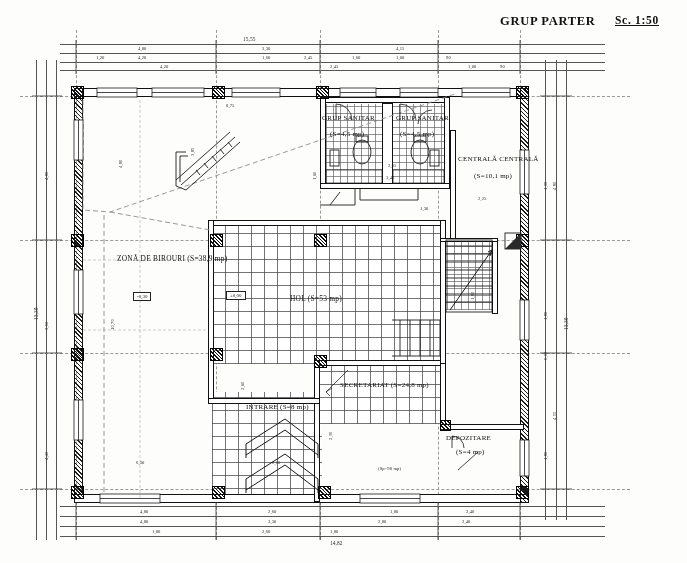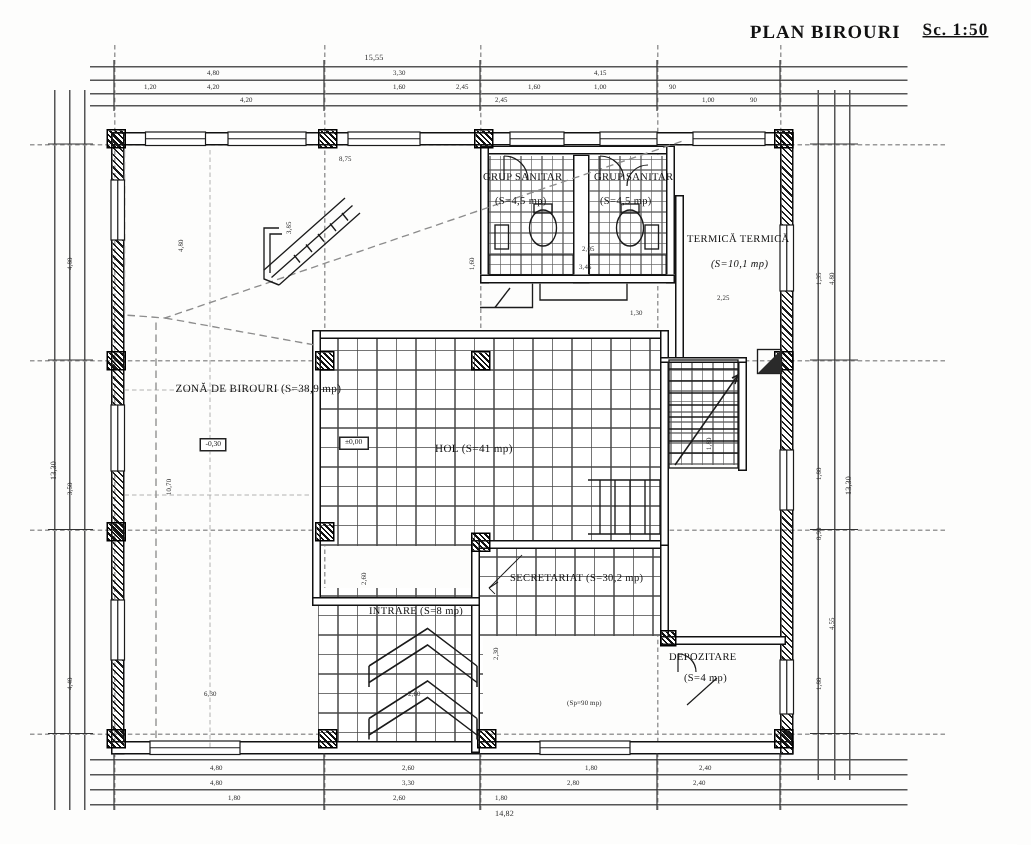"PLAN BIROURI" div.ttl { text: PLAN BIROURI -> GRUP PARTER }
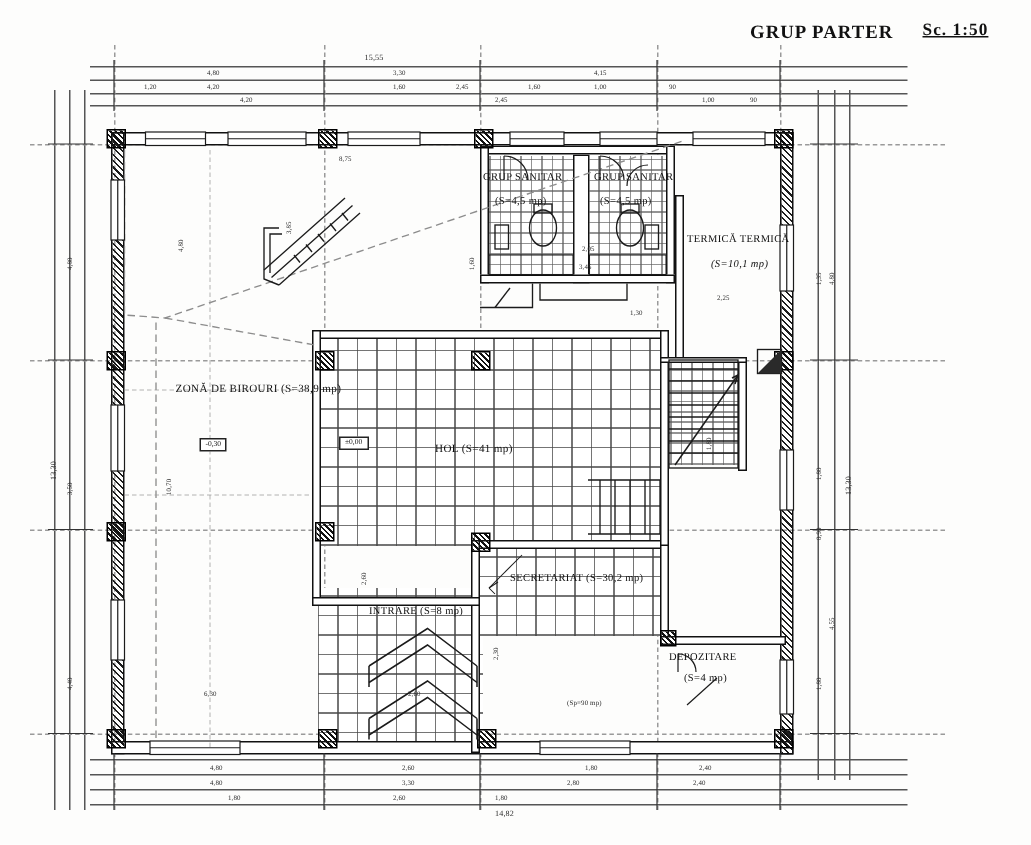"TERMICĂ TERMICĂ" div.rlbl { text: TERMICĂ TERMICĂ -> CENTRALĂ CENTRALĂ }
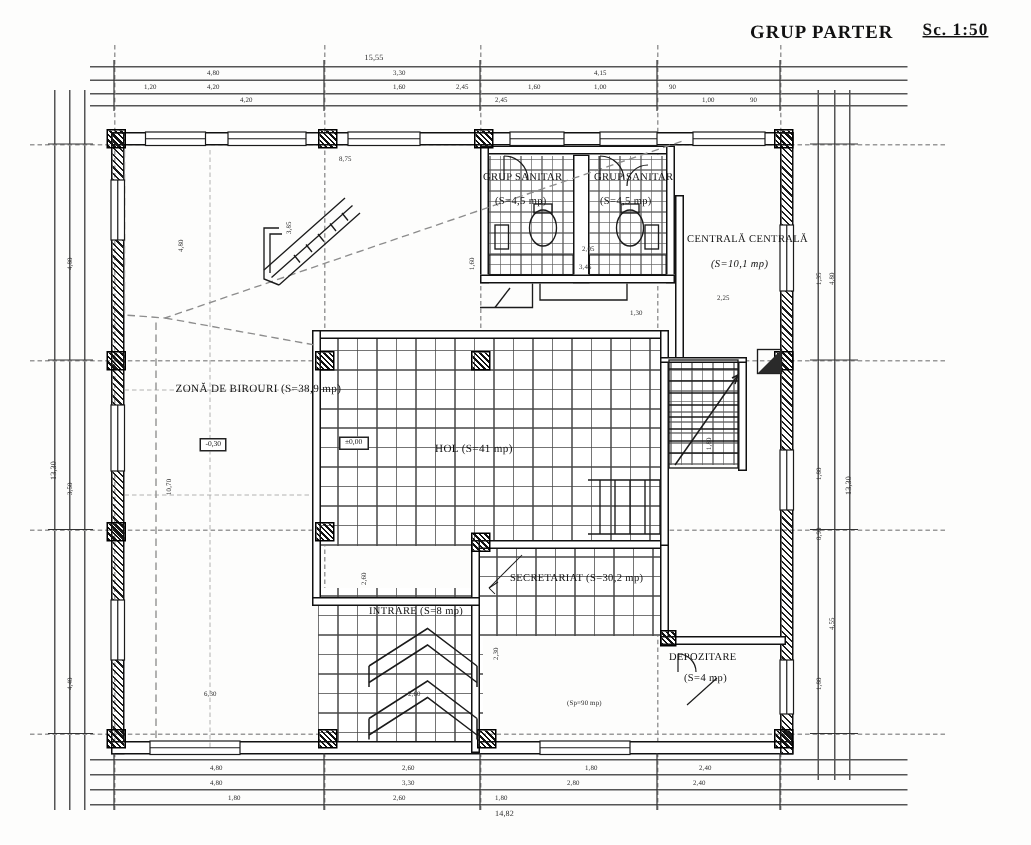"(S=10,1 mp)" div.rlbl { font-style: italic -> none }
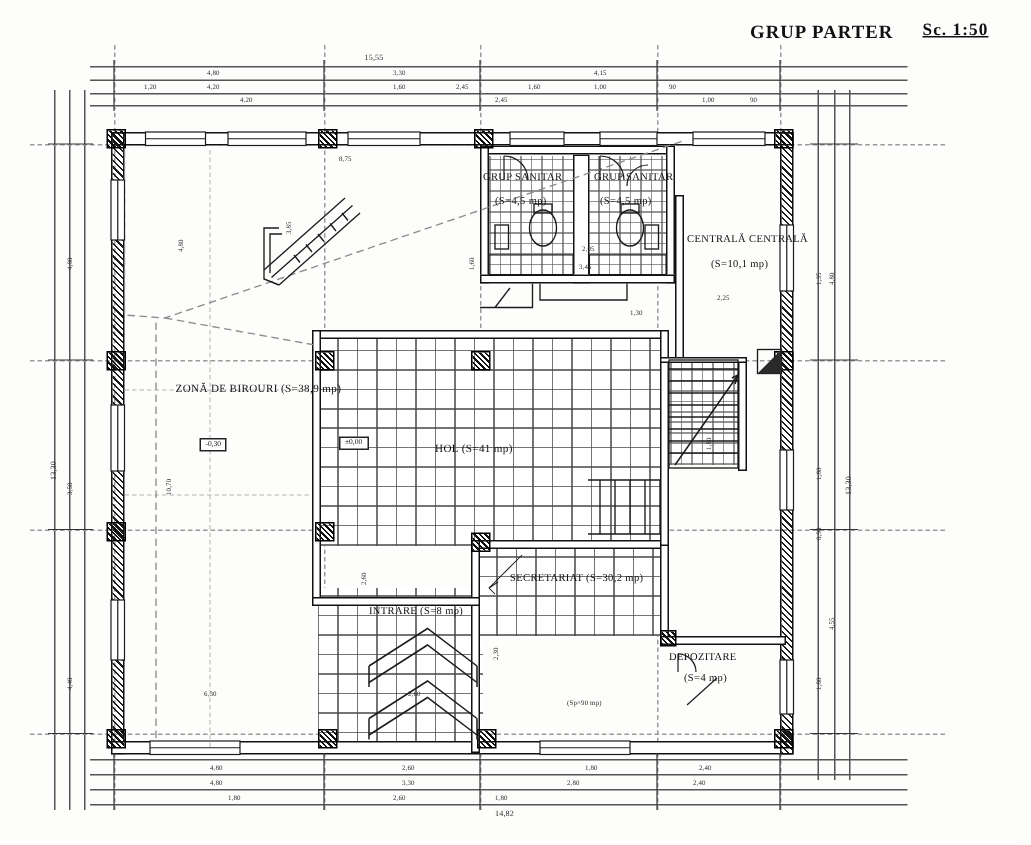"HOL (S=41 mp)" div.rlbl { text: 41 -> 53 }
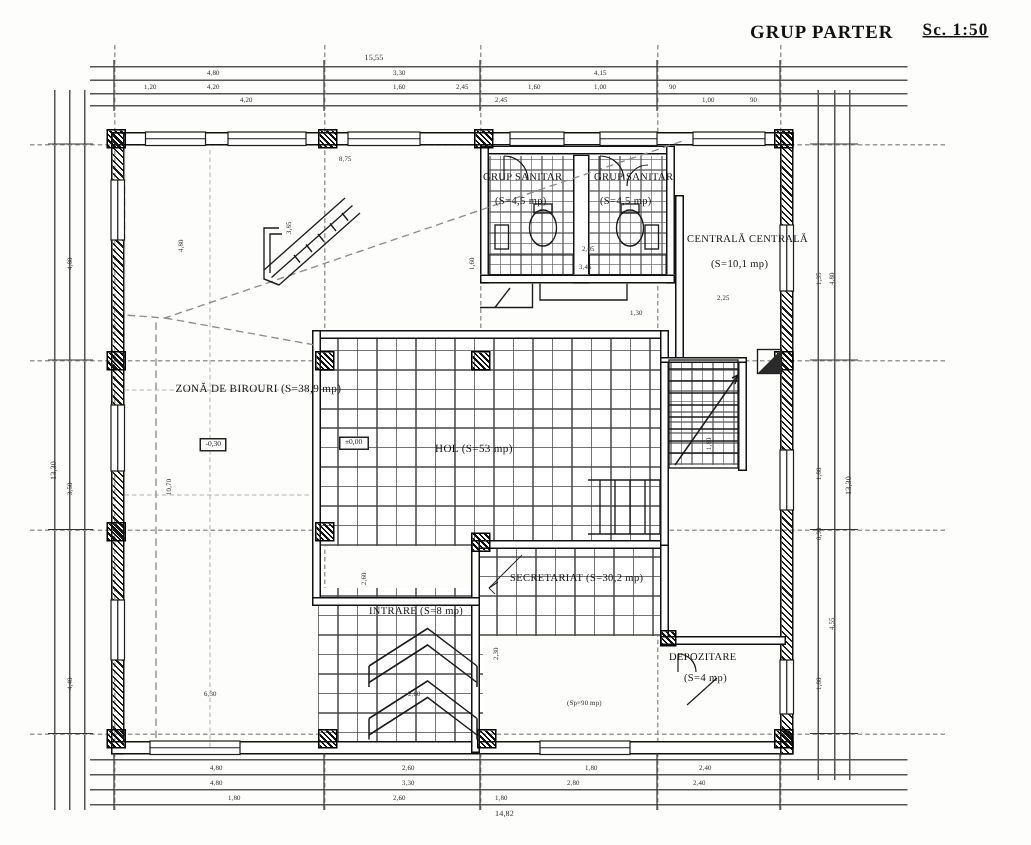"SECRETARIAT (S=30,2 mp)" div.rlbl { text: 30,2 -> 24,8 }
